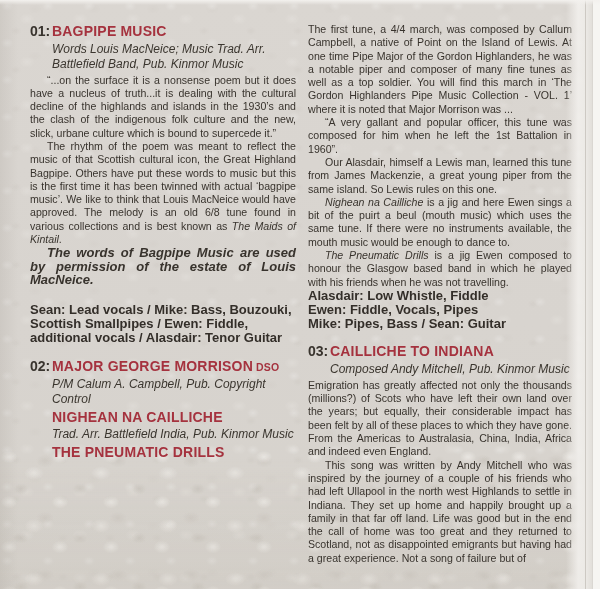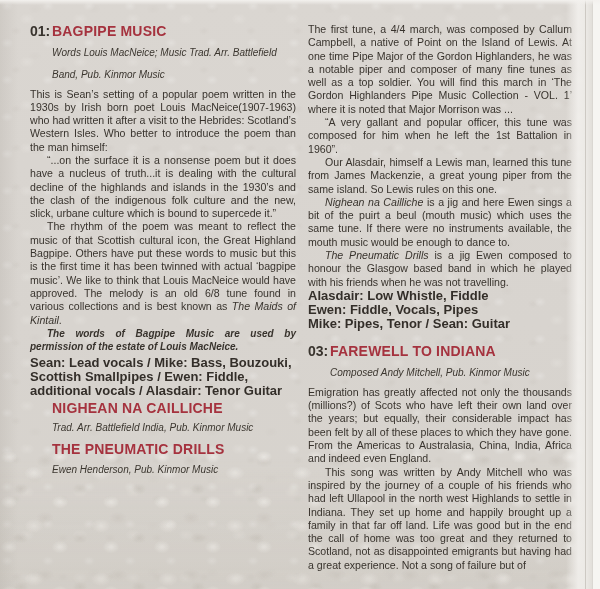"Words Louis MacNeice; Music Trad." .credit { font-size: 10px -> 12px; line-height: 22px -> 15px }
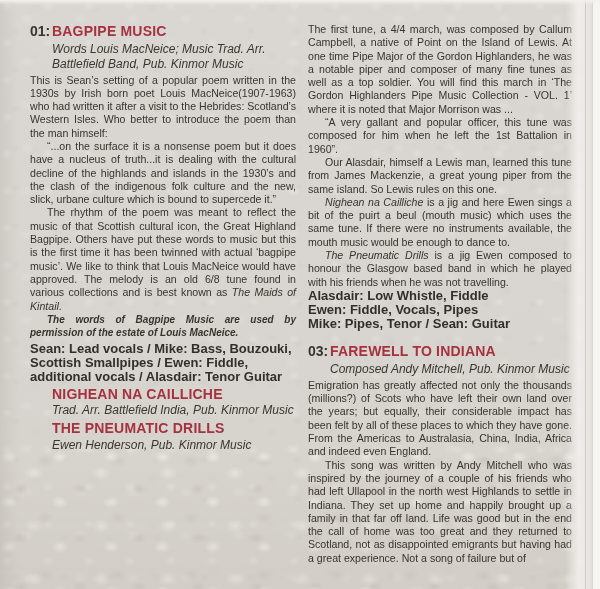"This is Sean’s setting of" p.para { html: <p><span>This is Sean’s setting of a popular poem written in the 1930s by Irish born poet Louis MacNeice(1907-1963) who had written it after a visit to the Hebrides: Scotland’s Western Isles. Who better to introduce the poem than the man himself:</span></p> -> none }
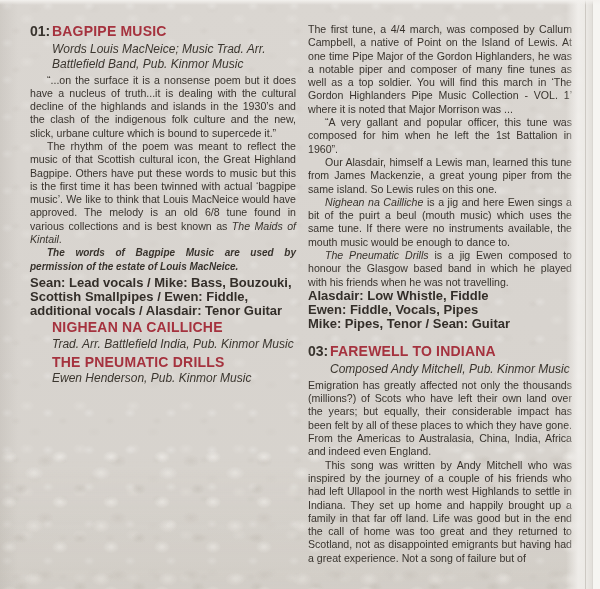"The words of Bagpipe Music" .para.bolditalic { font-size: 10px -> 13px }
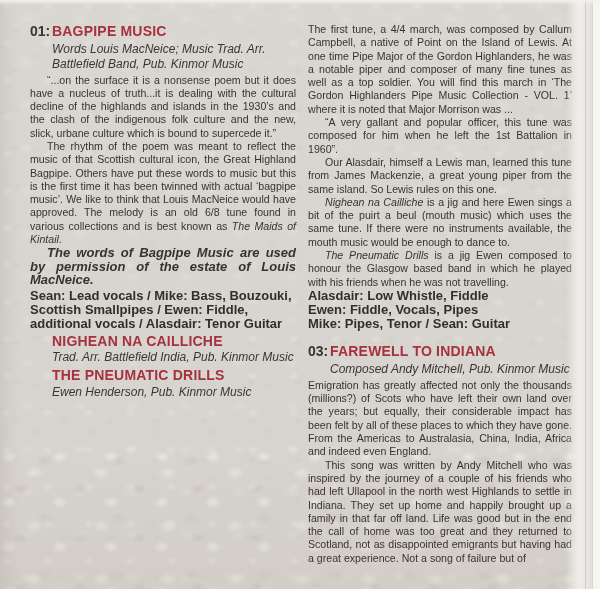"Sean: Lead vocals / Mike:" .personnel.gap-top { margin-top: 3px -> 17px }
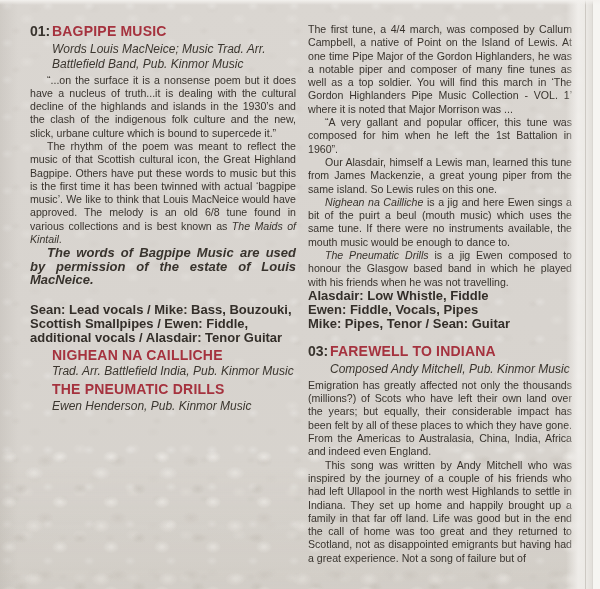"Mike: Pipes, Tenor / Sean:" div.personnel { text: Tenor -> Bass }
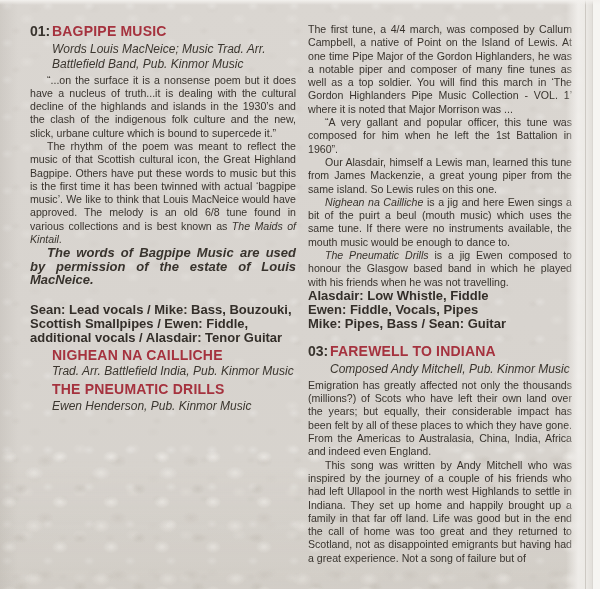"FAREWELL TO INDIANA" span.h-title { text: FAREWELL -> CAILLICHE }
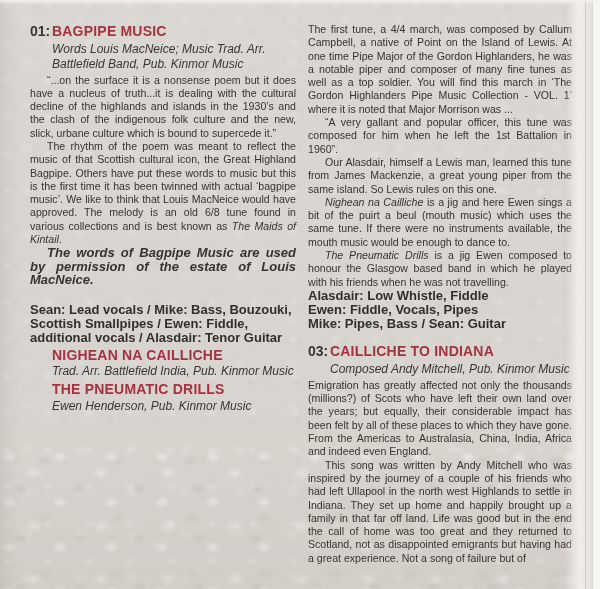"02:MAJOR GEORGE MORRISON DSO" div.heading { html: none -> <div><span>02:</span><span>MAJOR GEORGE MORRISON</span><span>DSO</span></div> }
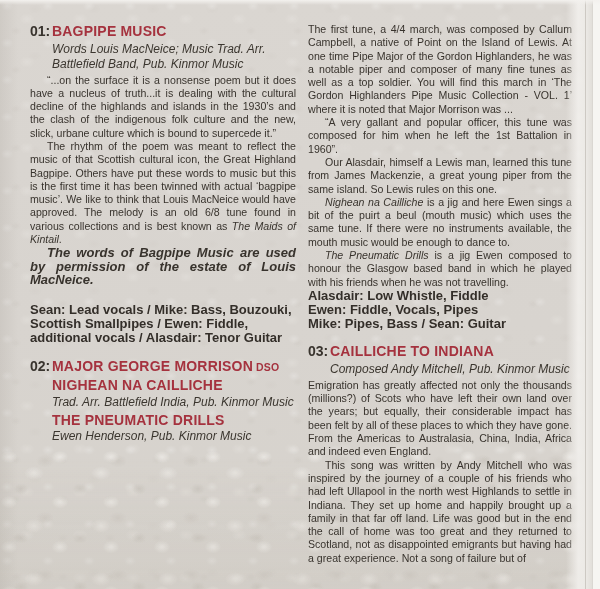"P/M Calum A. Campbell, Pub." div.credit { html: none -> <div>P/M Calum A. Campbell, Pub. Copyright Control</div> }
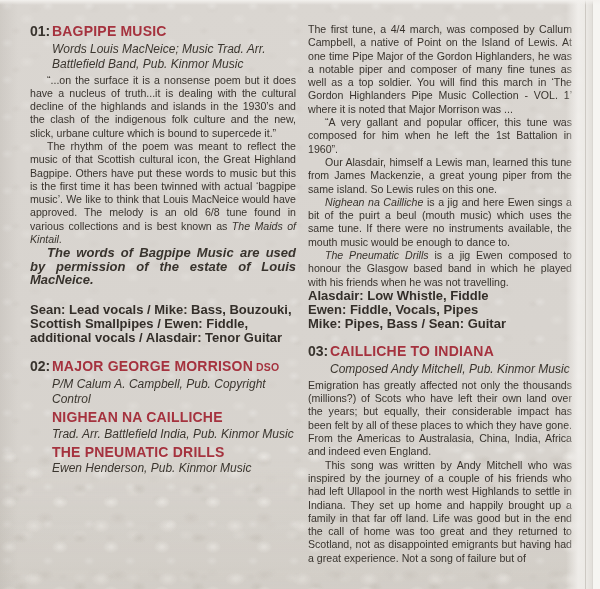"Ewen Henderson, Pub. Kinmor Music" div.credit { html: <div>Ewen Henderson, Pub. Kinmor Music</div> -> none }
